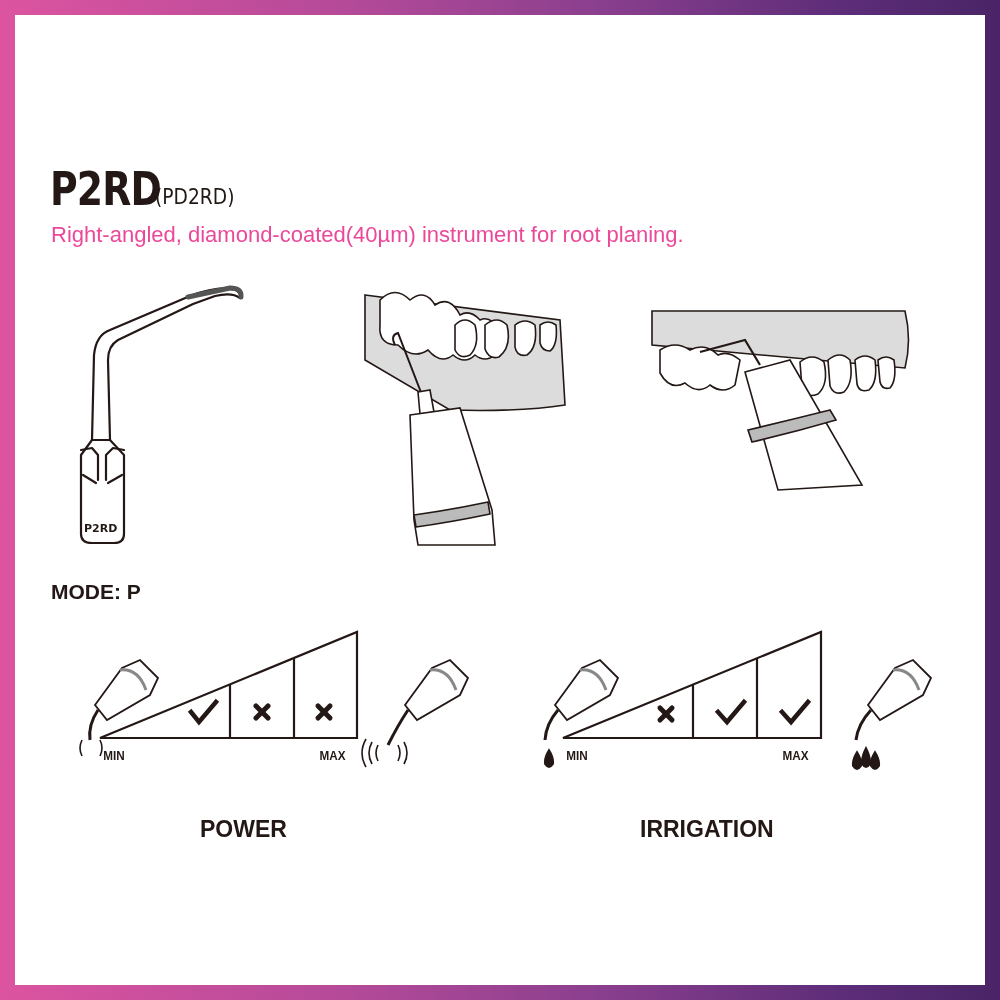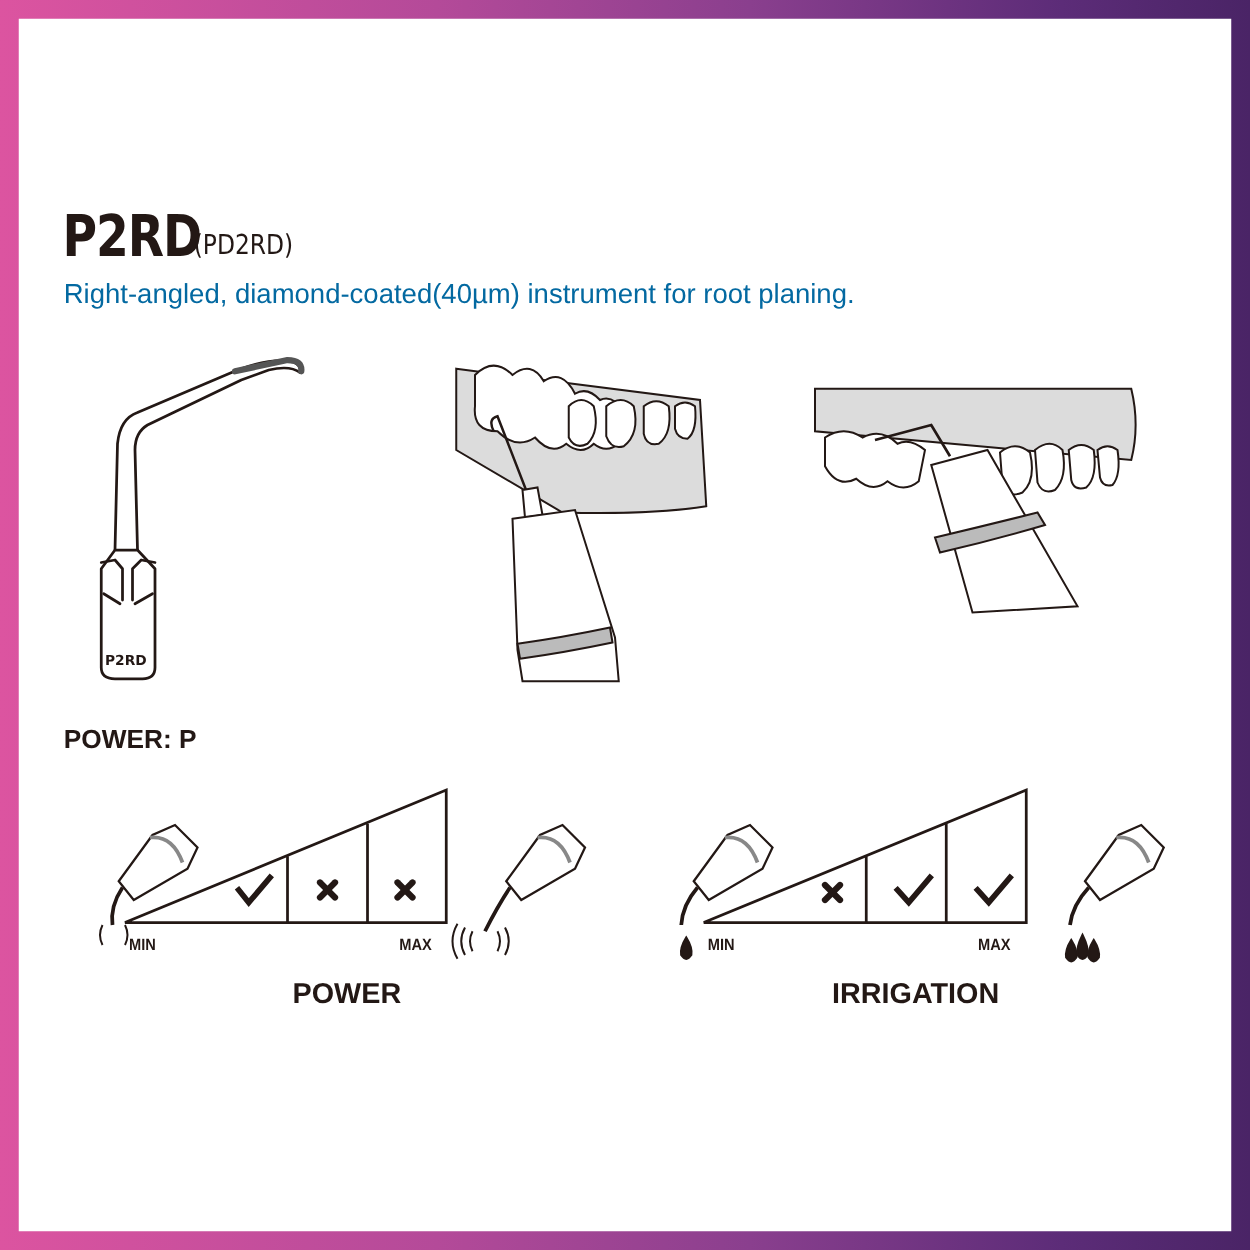"Right-angled, diamond-coated(40µm)" .desc { color: #0369a1 -> #ec4899 }
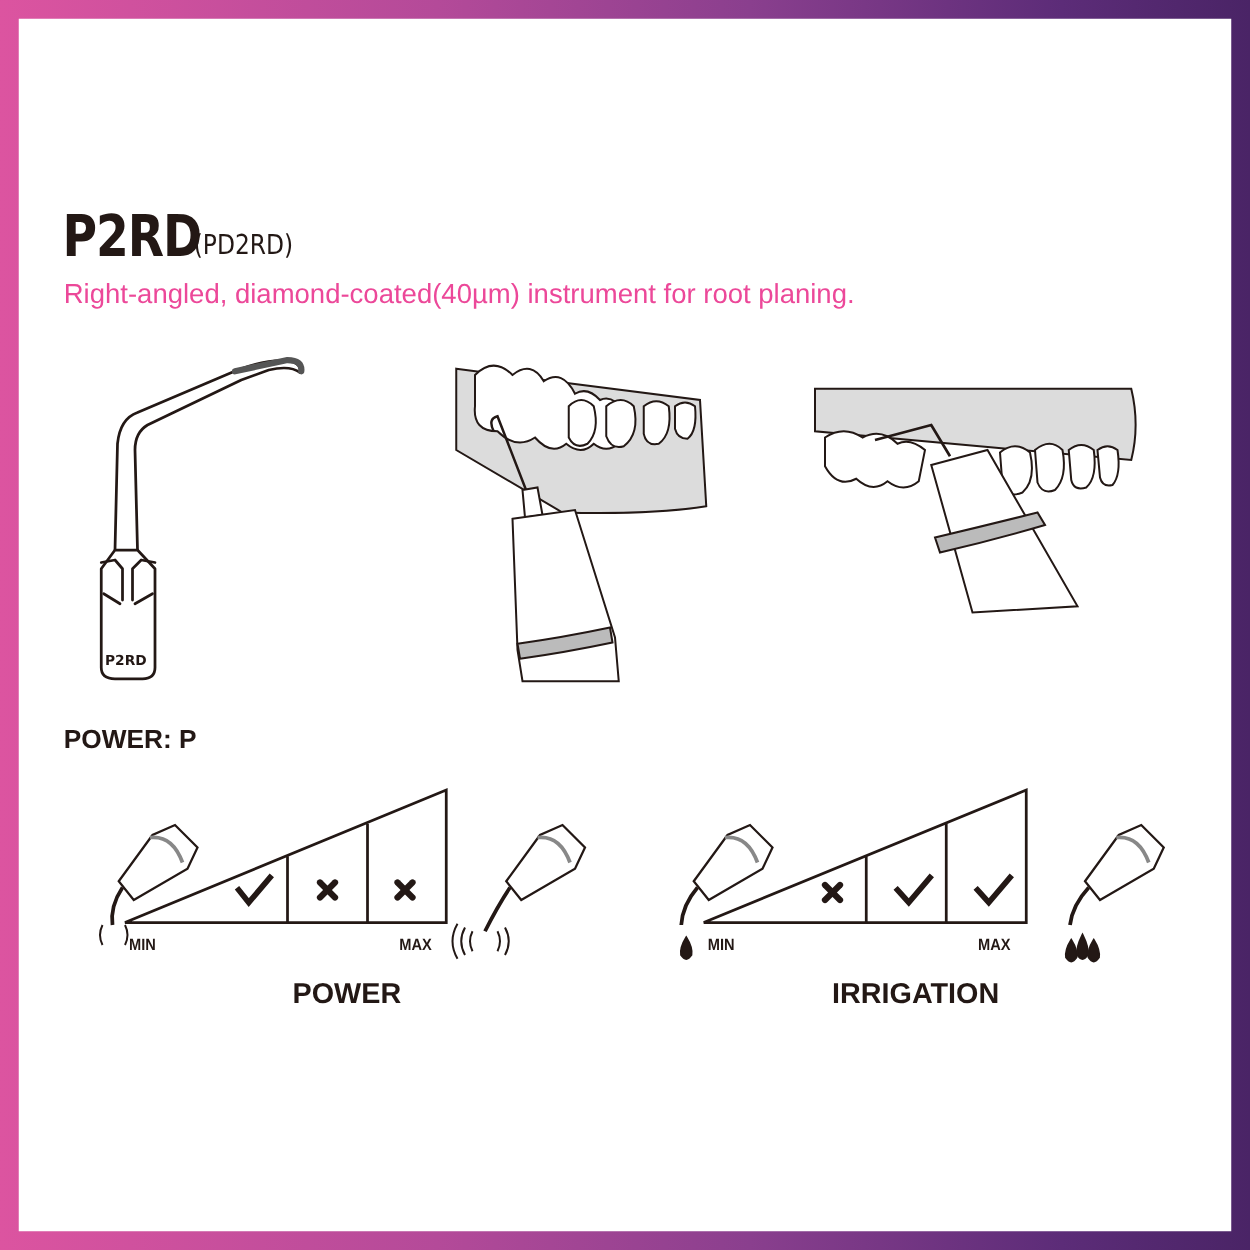"POWER: P" div.mode { text: POWER -> MODE }
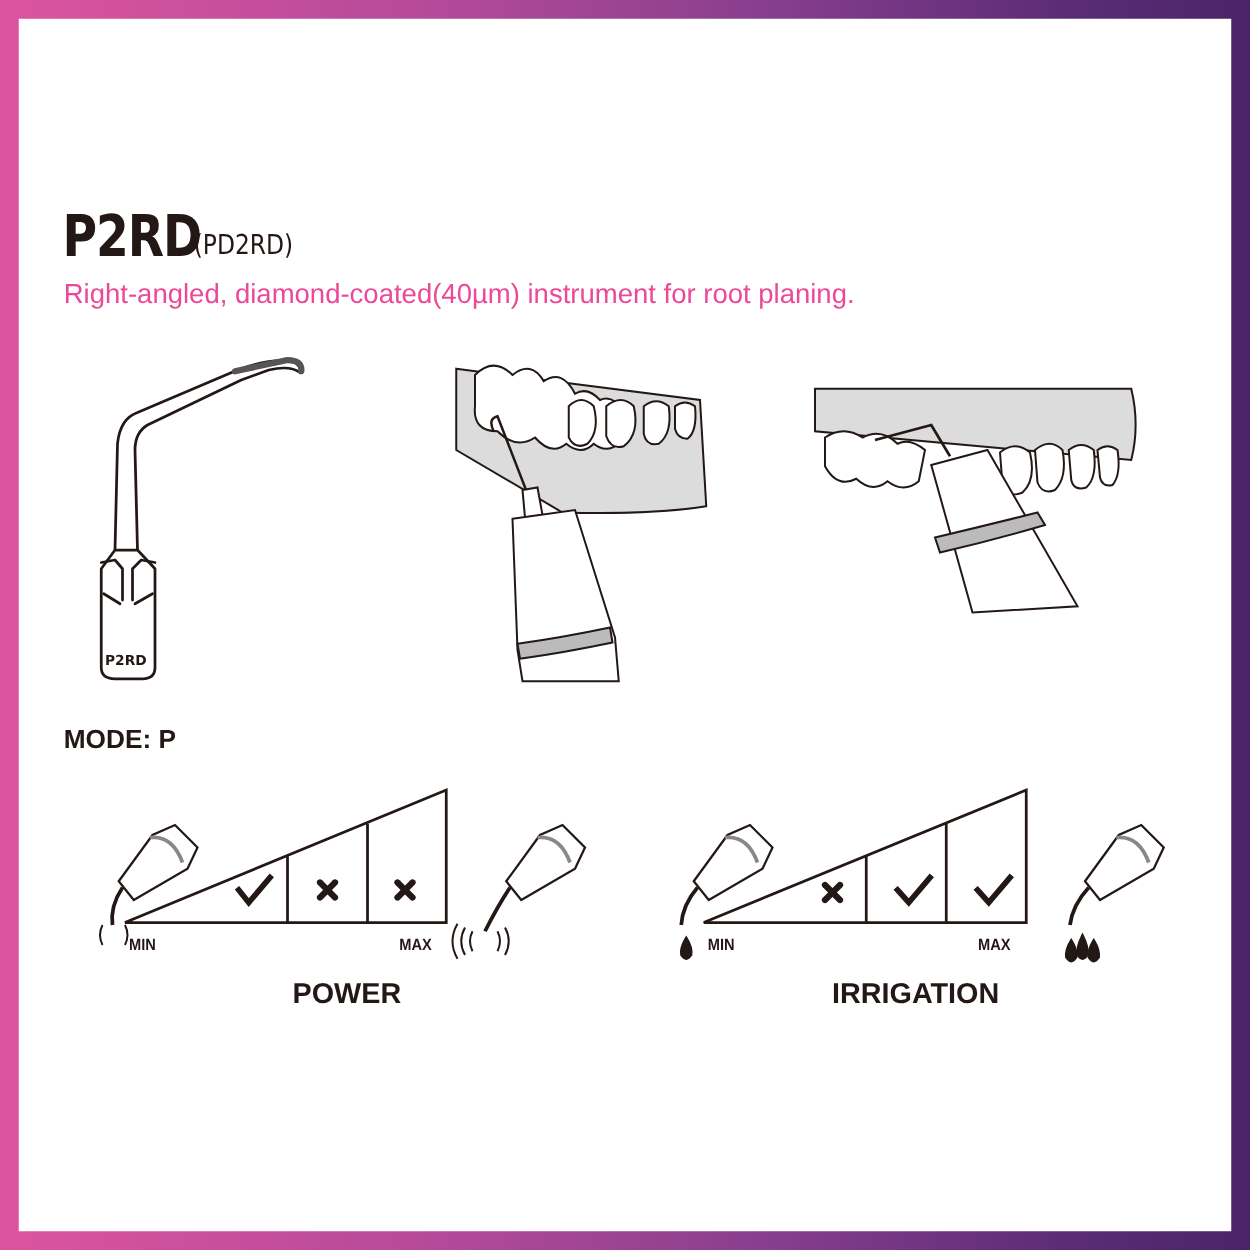"POWER" .caption { margin-top: none -> 35px; text-align: center -> left }
